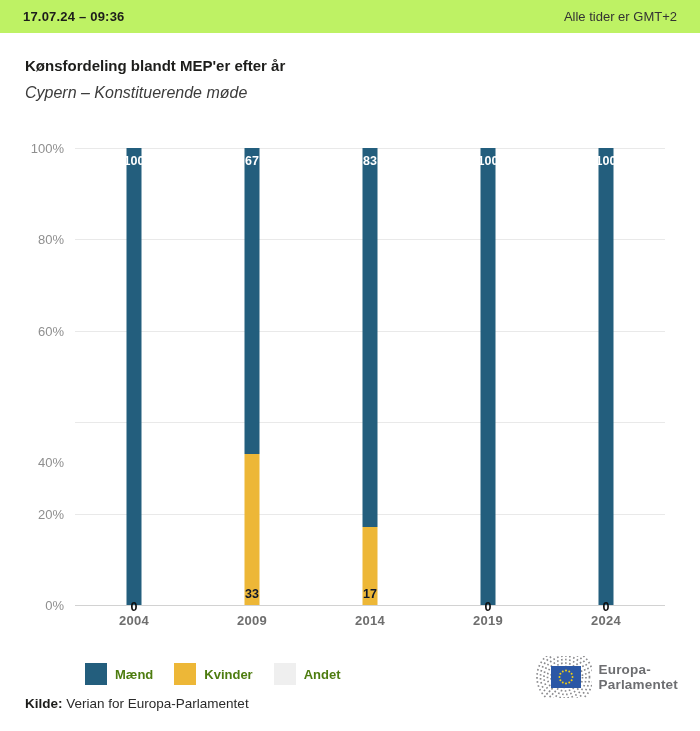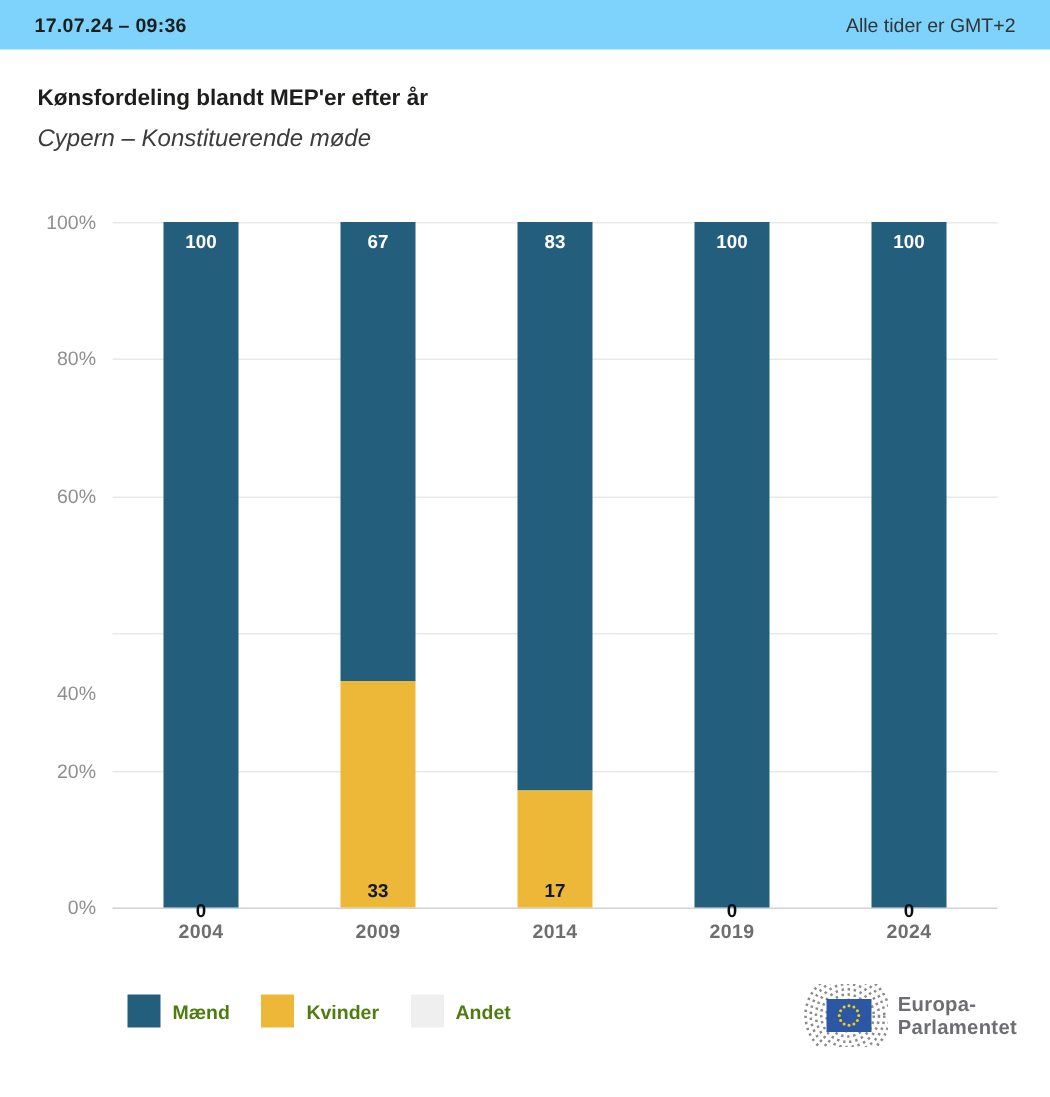"17.07.24 – 09:36" .topbar { background: #7dd3fc -> #bef264 }
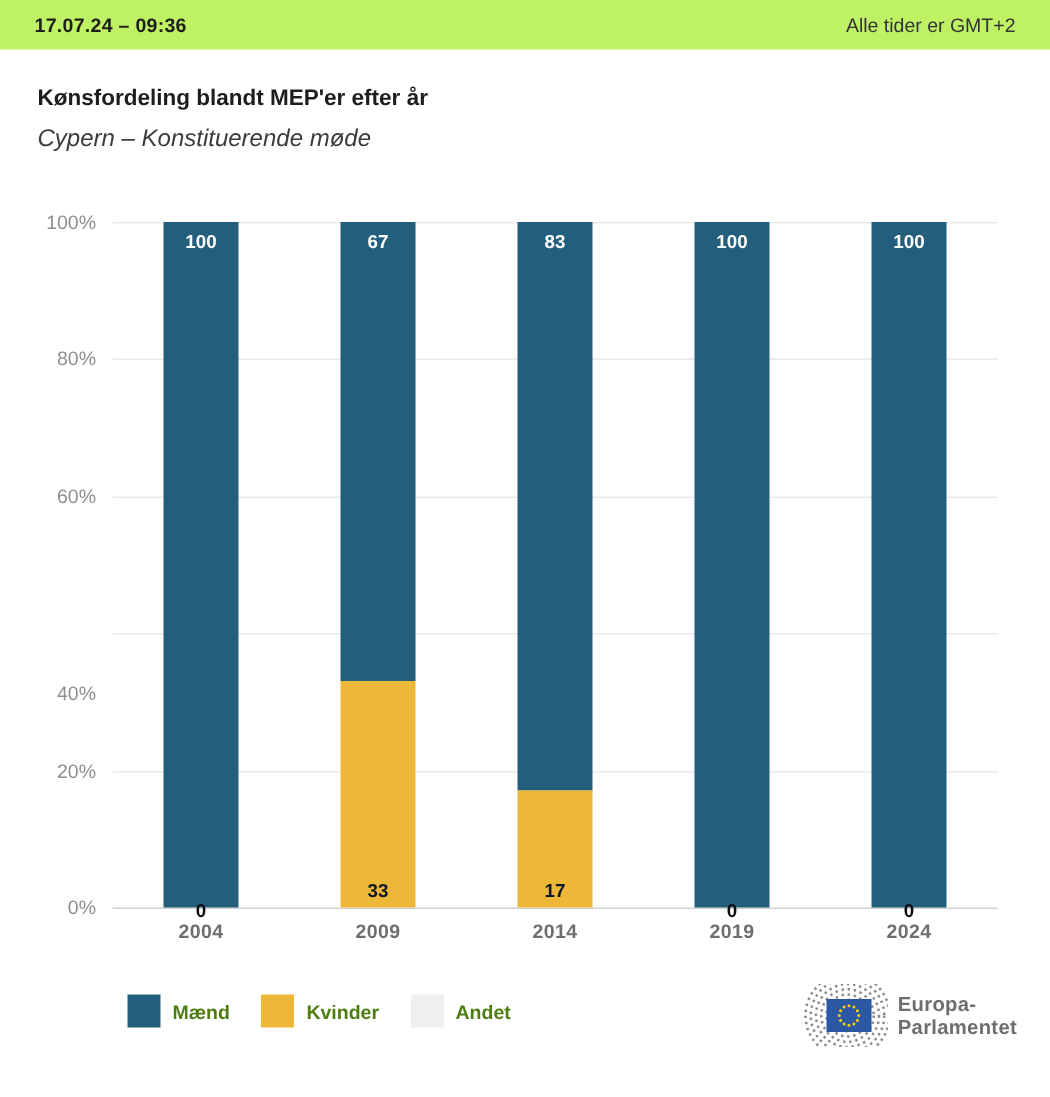"100" .bar { width: 50px -> 15px }
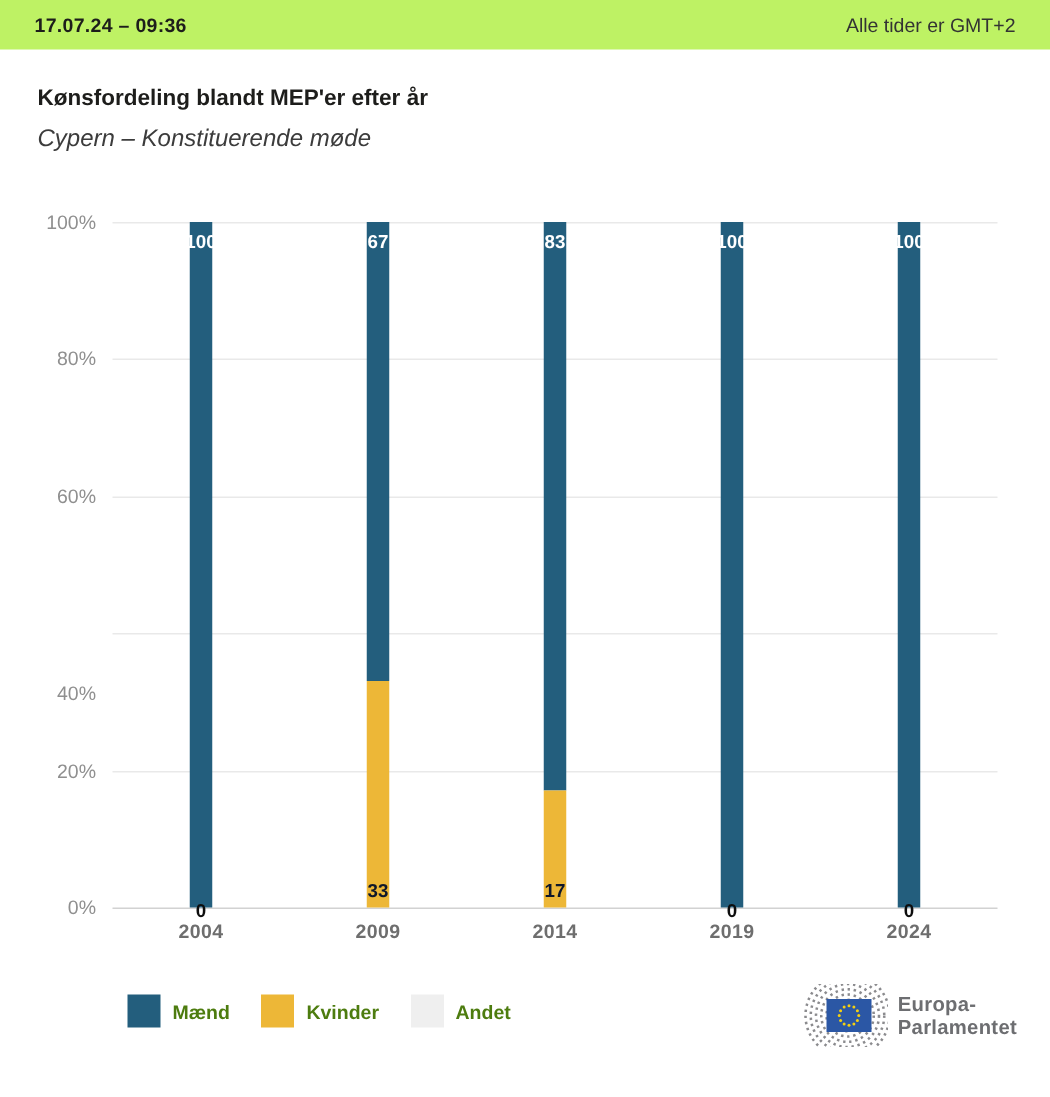"Kilde: Verian for Europa-Parlamentet" p.source { html: none -> <p><strong>Kilde:</strong> <span>Verian for Europa-Parlamentet</span></p> }
